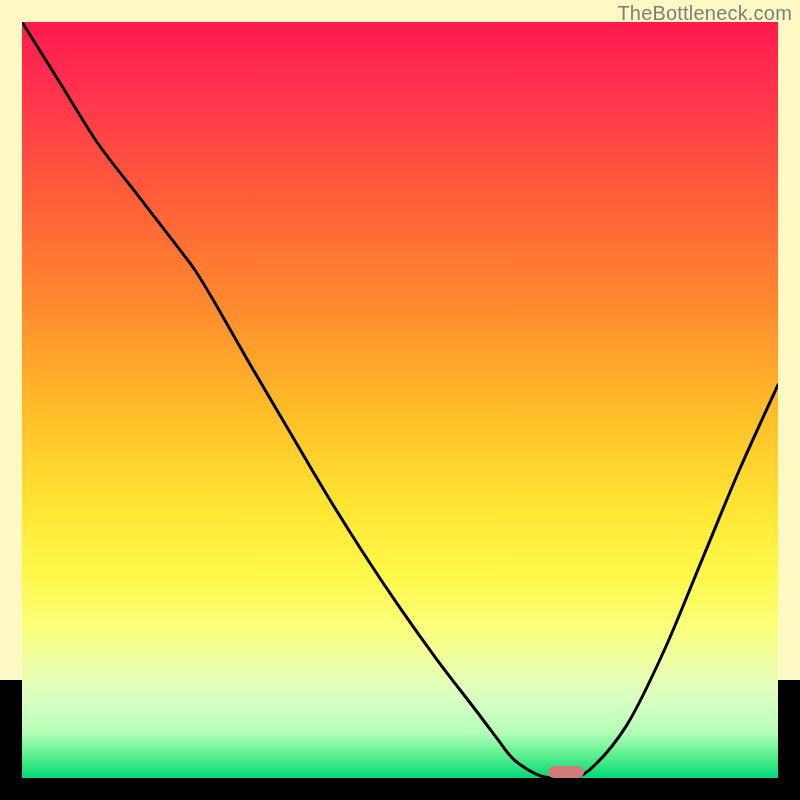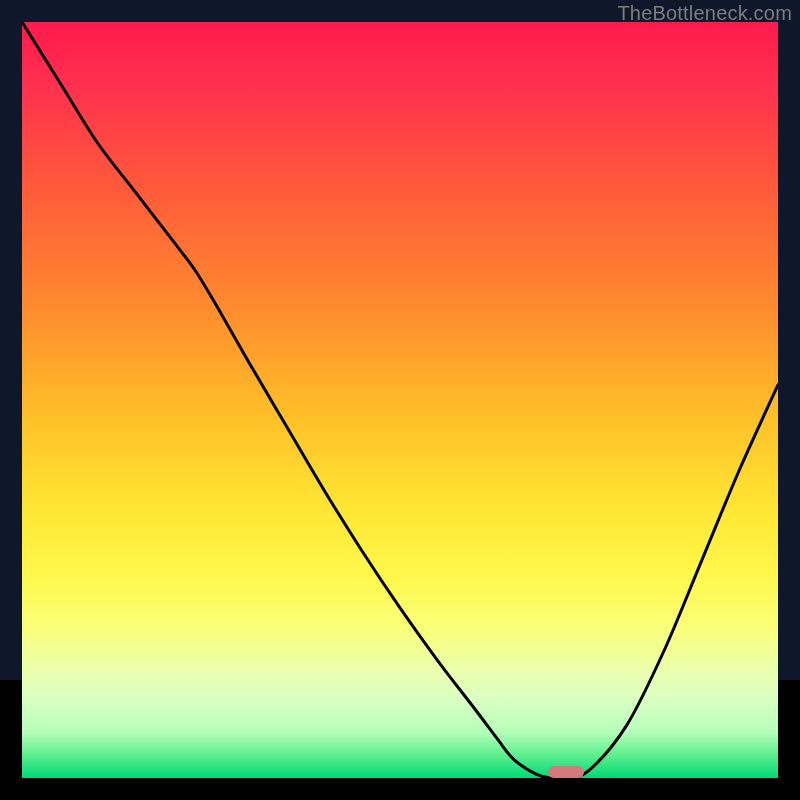"TheBottleneck.com" .outer { background: #0f172a -> #fef9c3 }
